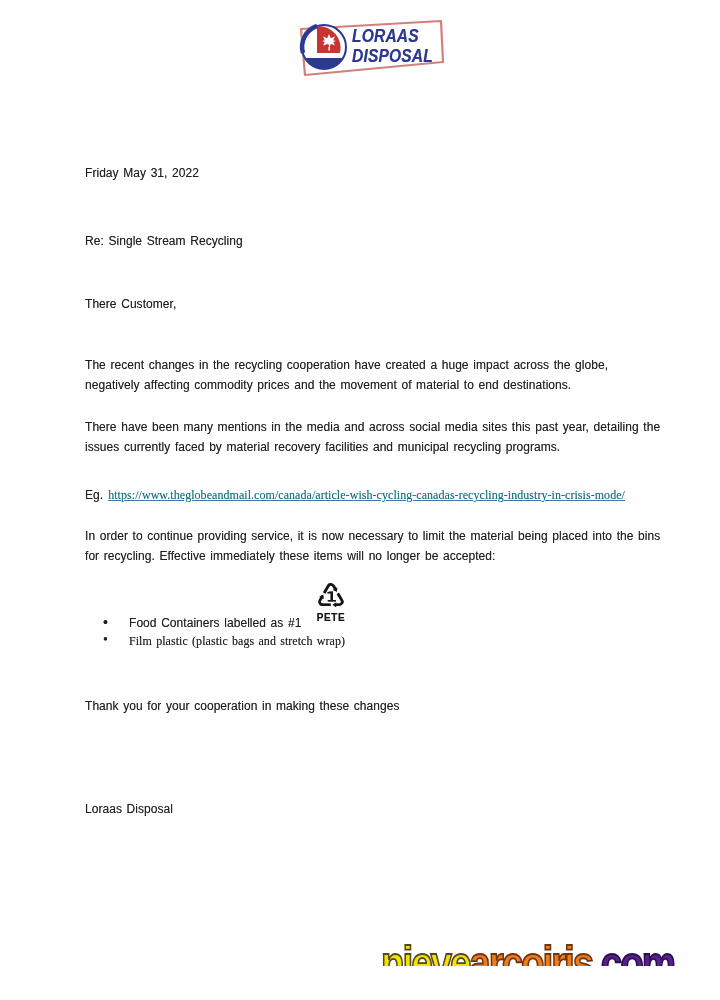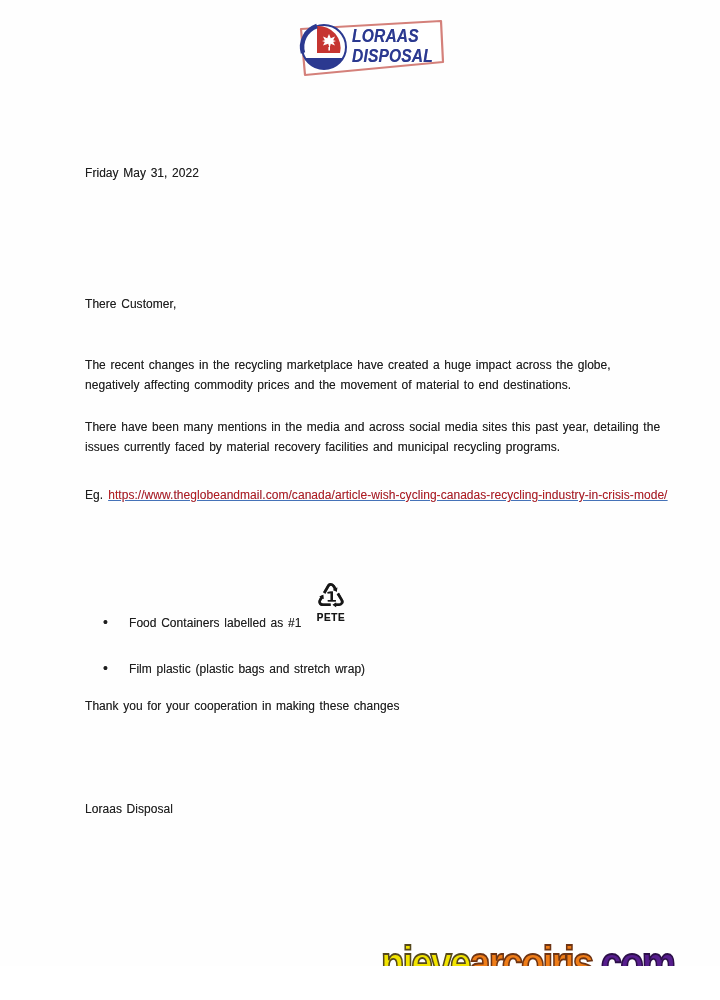"Re: Single Stream Recycling" div.tblock { html: none -> <div>Re: Single Stream Recycling</div> }
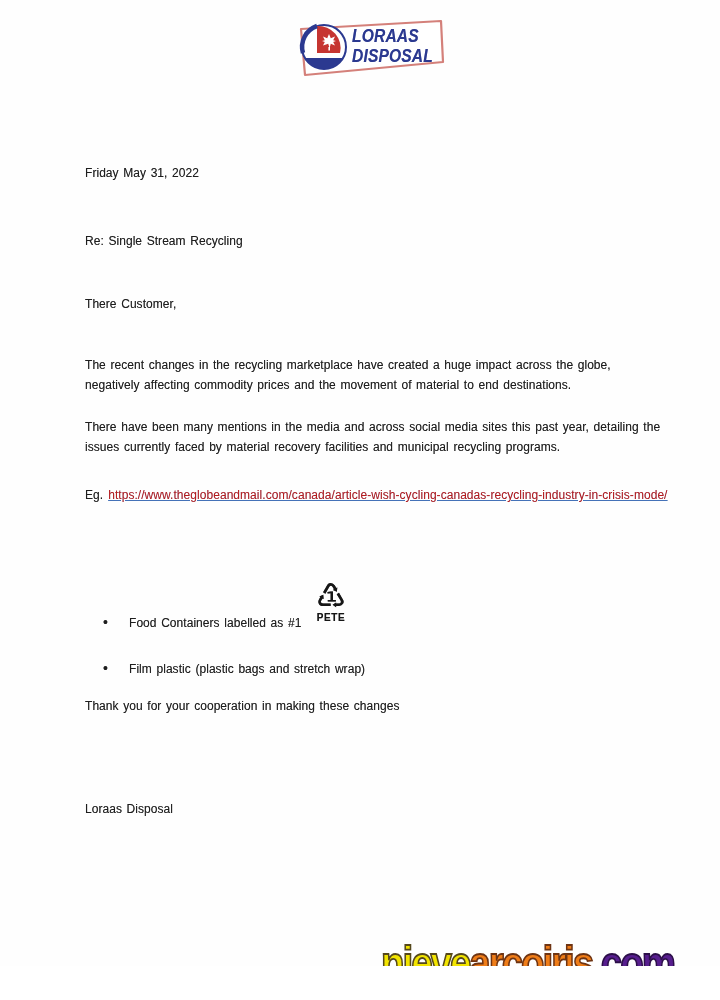"The recent changes in the" div.tline { text: marketplace -> cooperation }
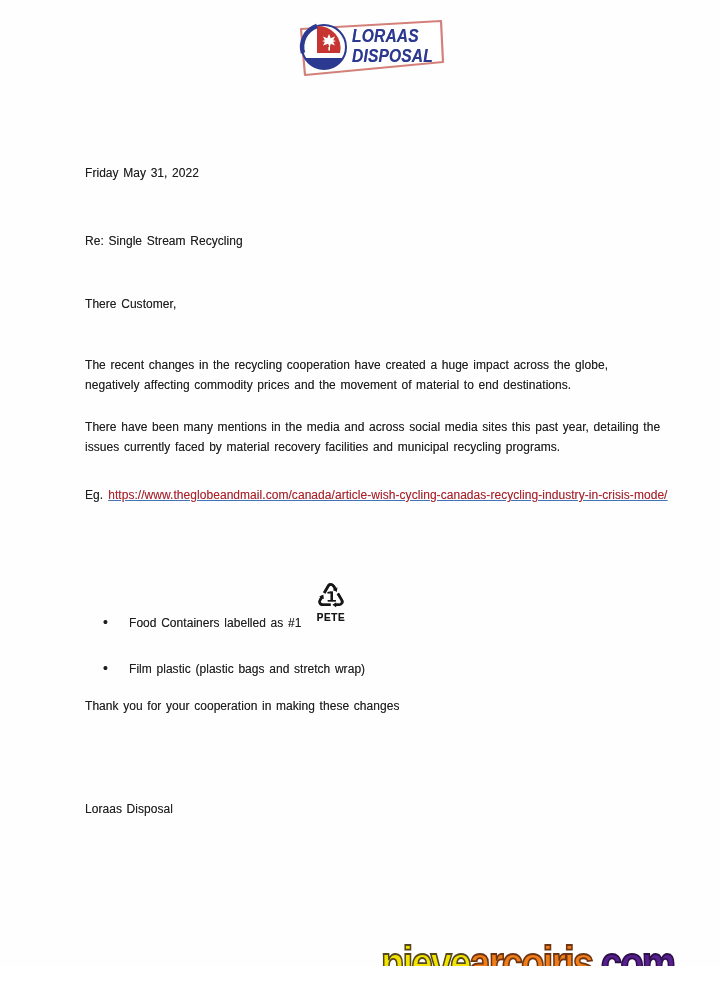"https://www.theglobeandmail.com/canada/a" .eg-link { color: #b91c1c -> #0f766e; font-family: none -> Liberation Serif, serif }
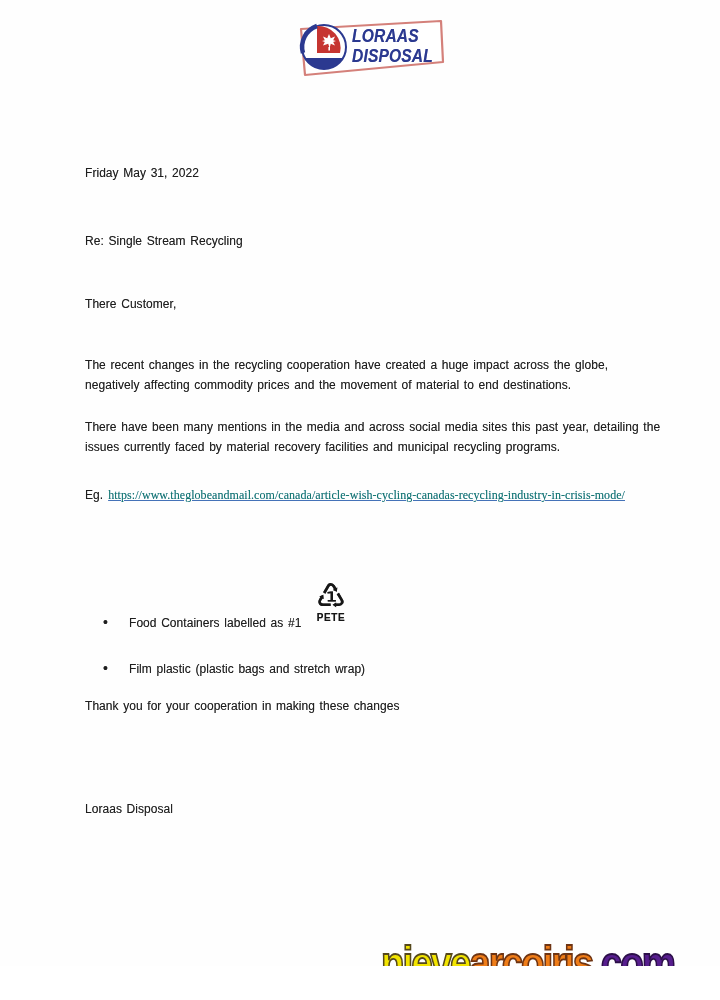"In order to continue providing" div.tline { html: none -> <div>In order to continue providing service, it is now necessary to limit the material being placed into the bins</div> }
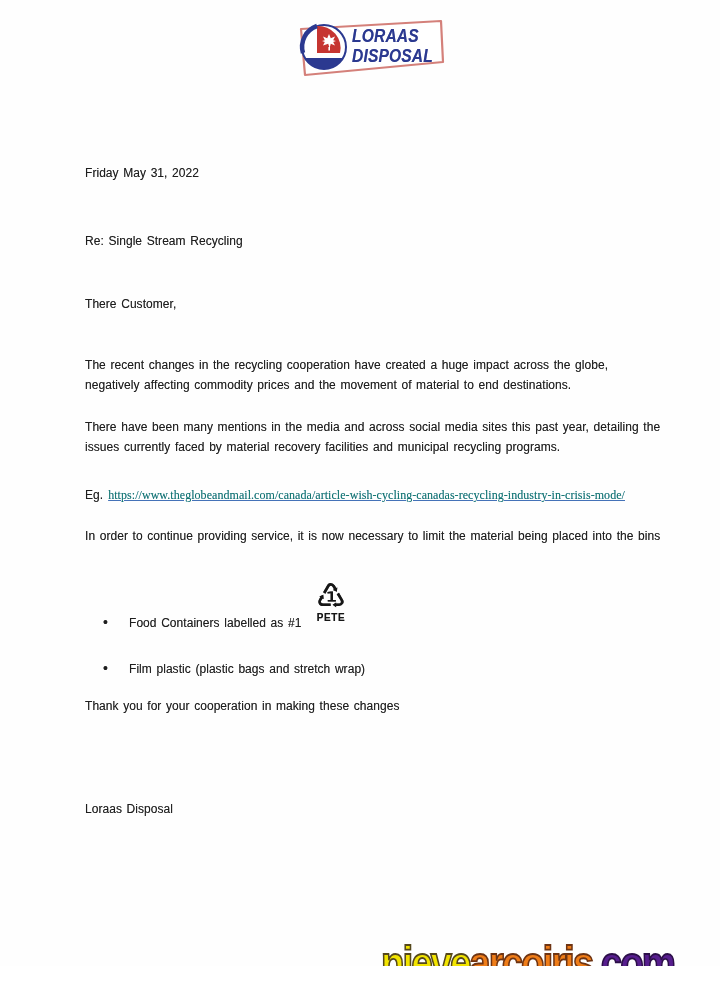"for recycling. Effective immediately" div.tline { html: none -> <div>for recycling. Effective immediately these items will no longer be accepted:</div> }
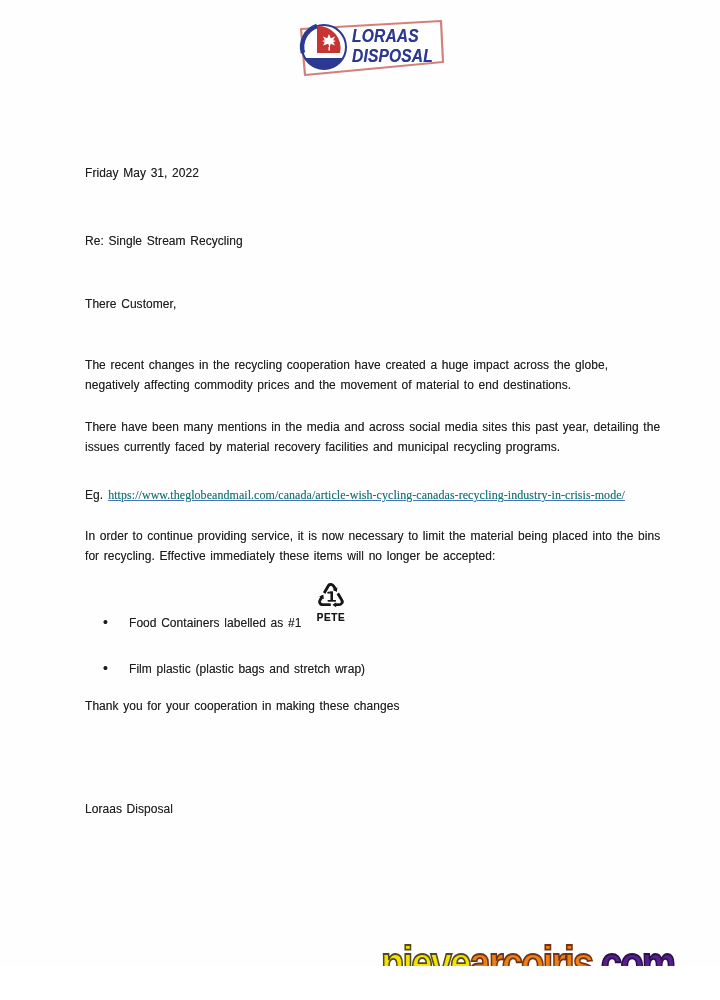"Film plastic (plastic bags and" .bullet-item + .bullet-item { font-family: none -> Liberation Serif, serif; margin-top: 32px -> 4px }
